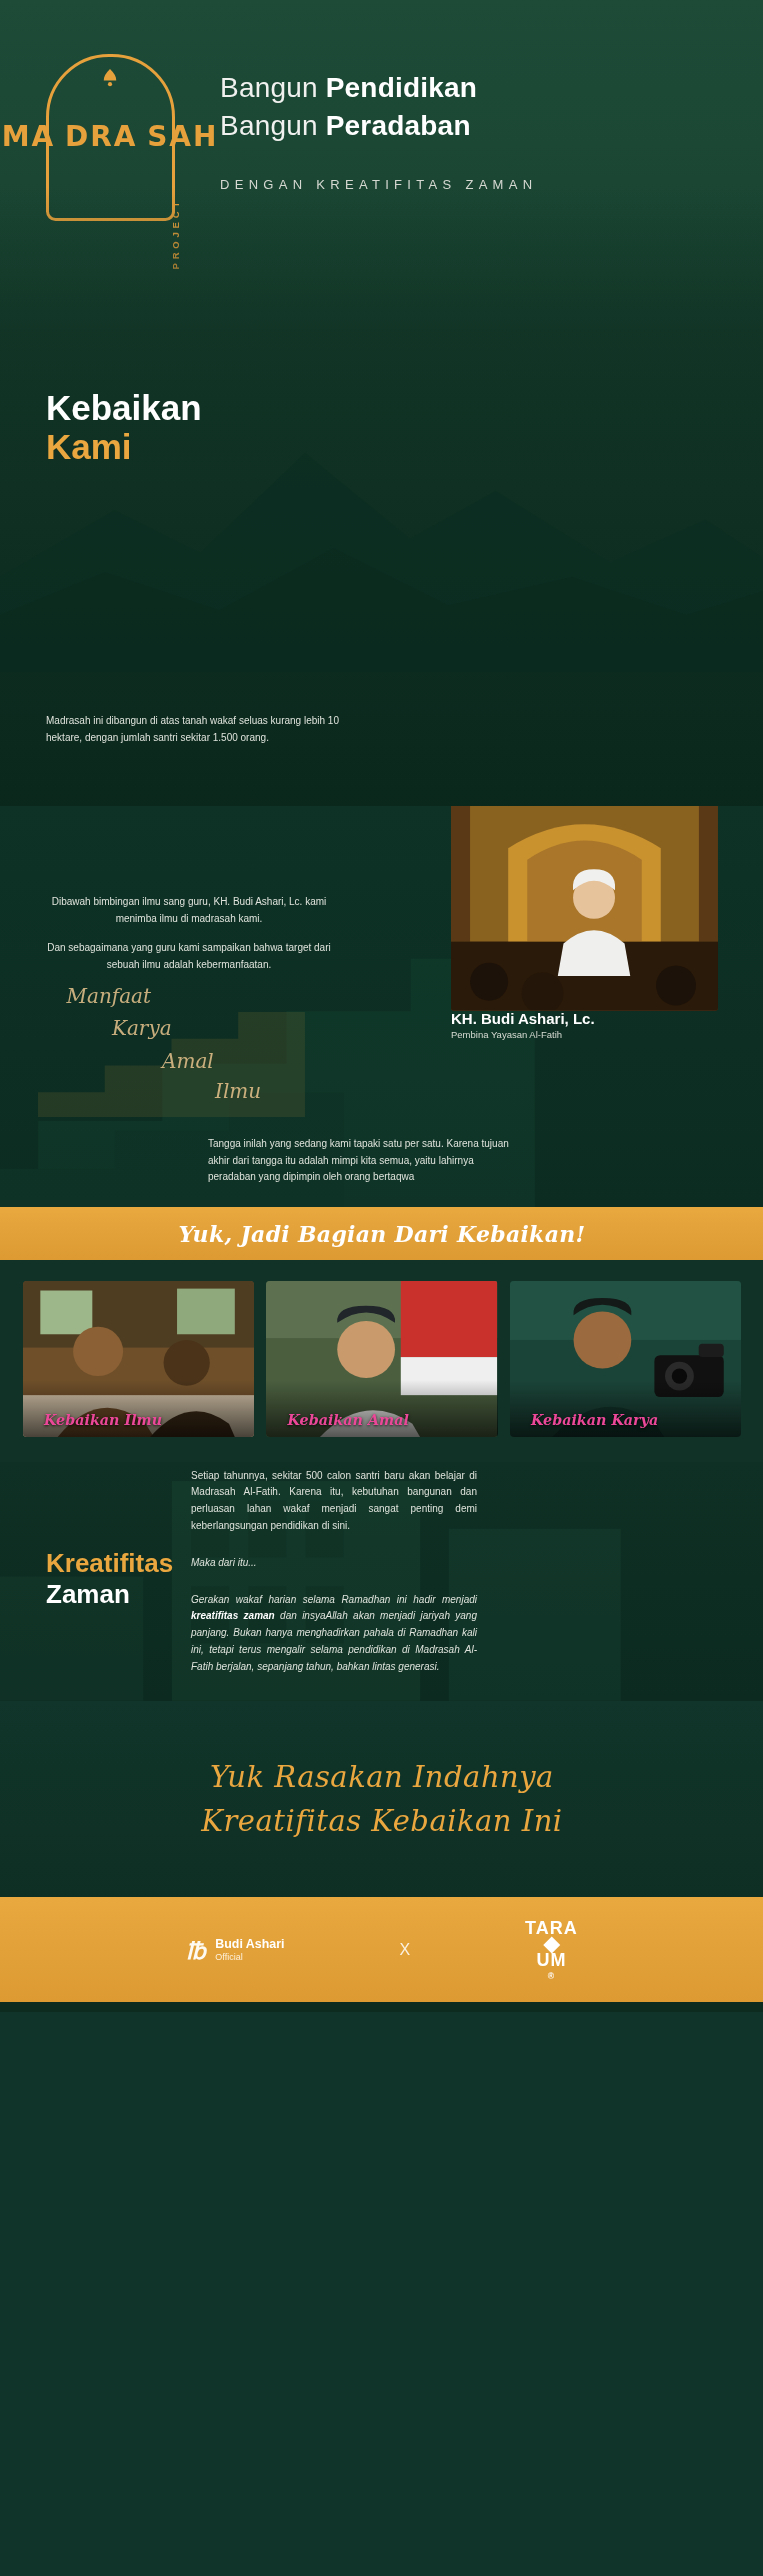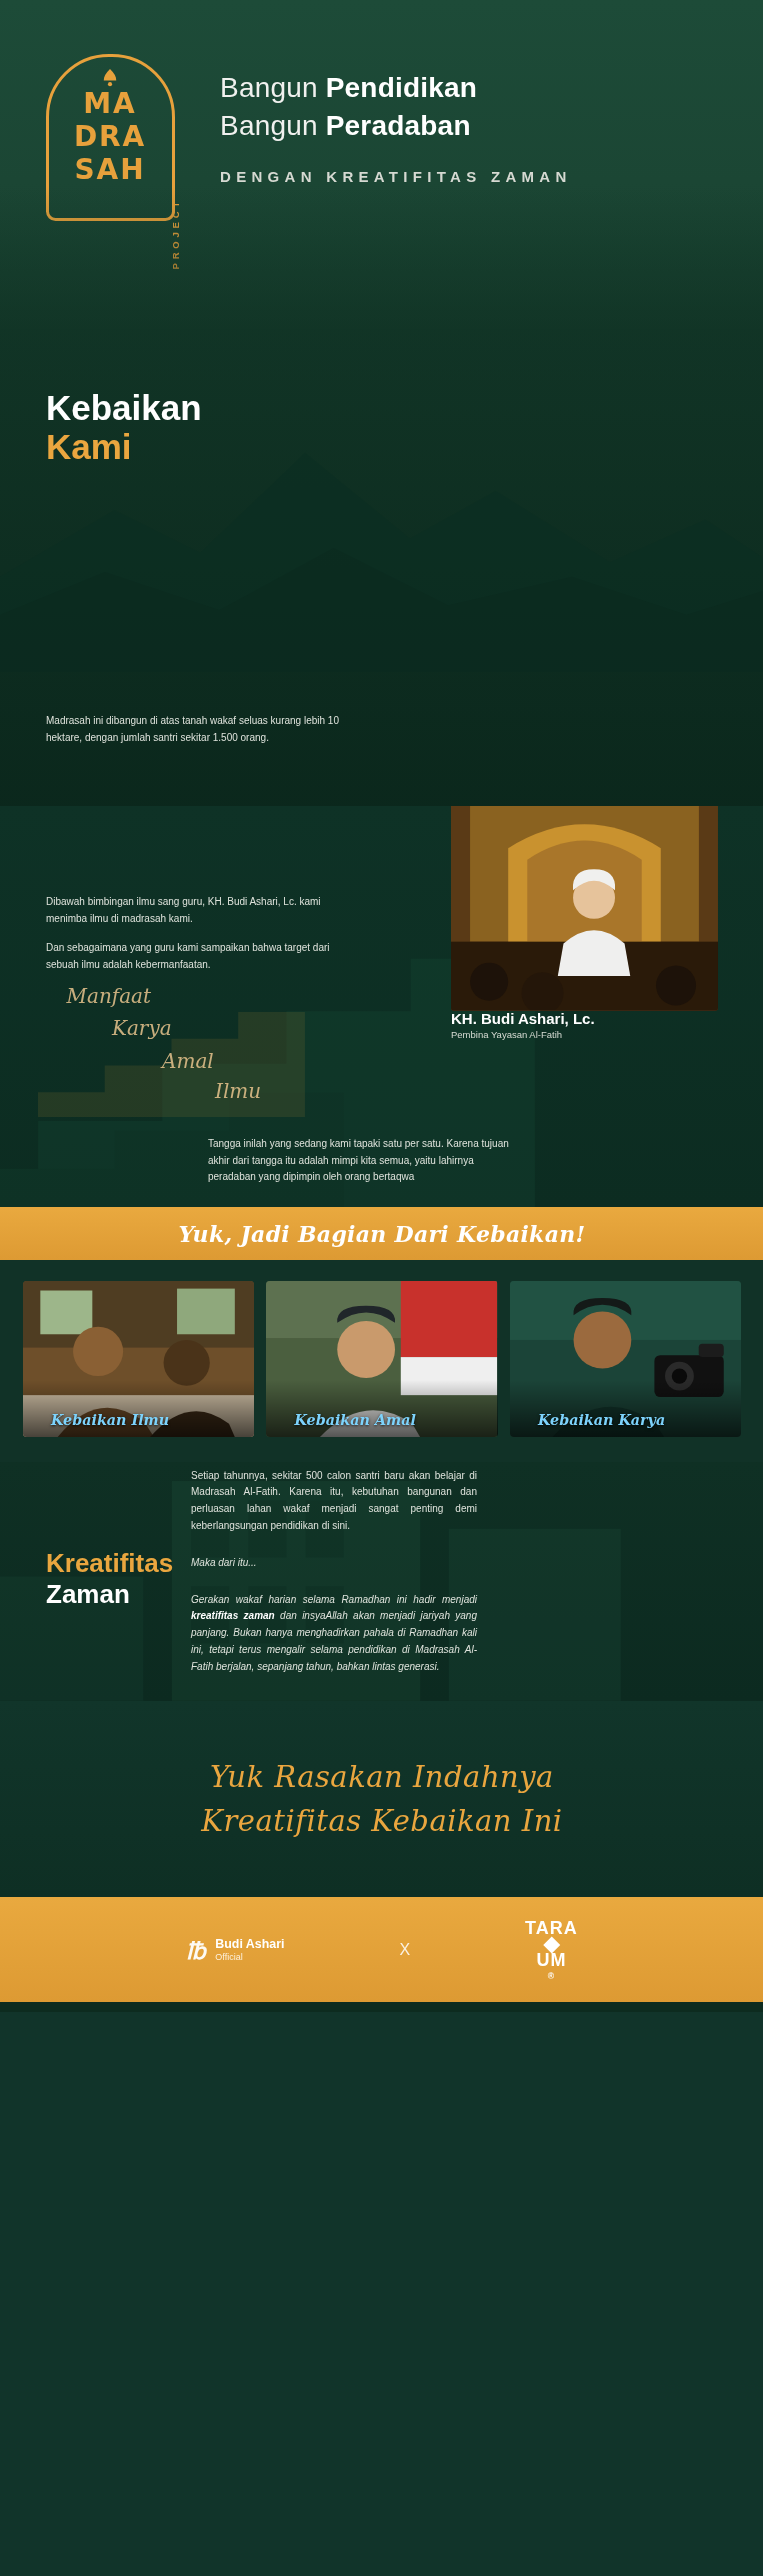"MA" .logo-inner { flex-direction: column -> row; gap: 4px -> 10px }
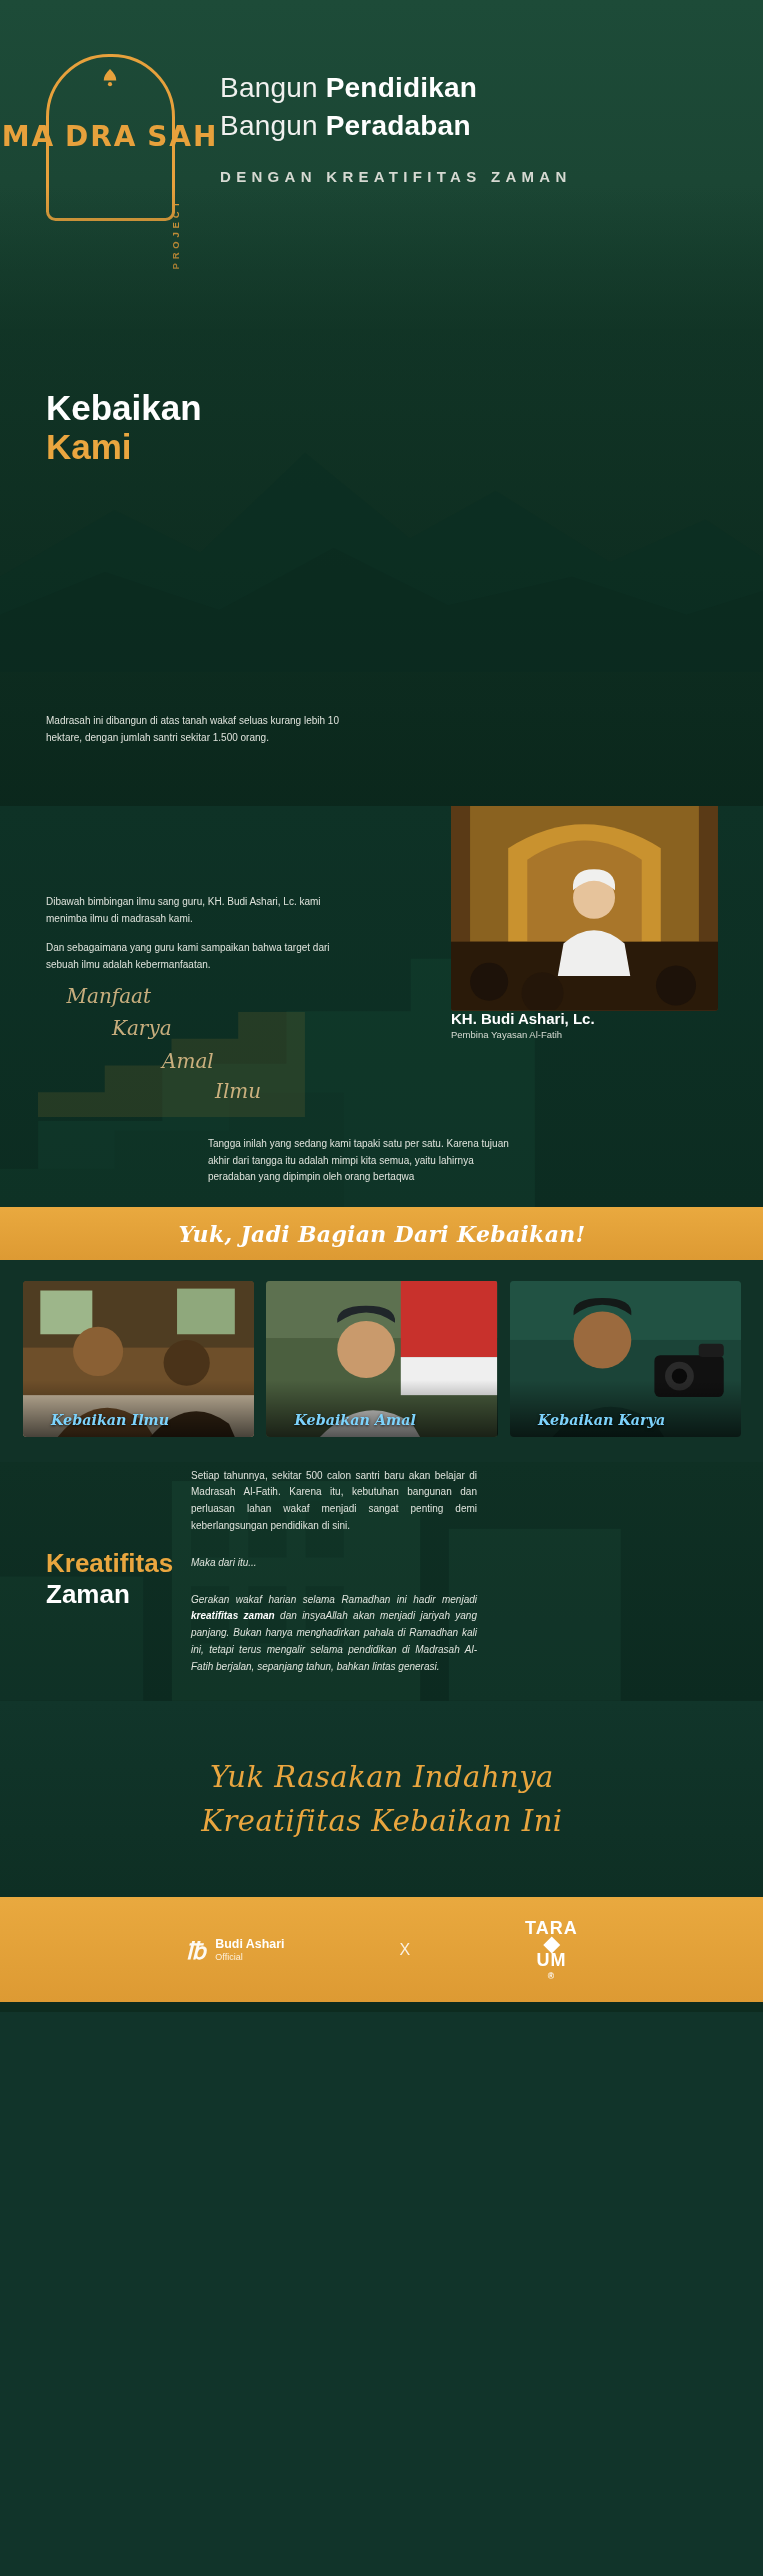"DENGAN KREATIFITAS ZAMAN" .h-sub { font-size: 15px -> 13px; font-weight: bold -> normal; margin-top: 24px -> 33px }
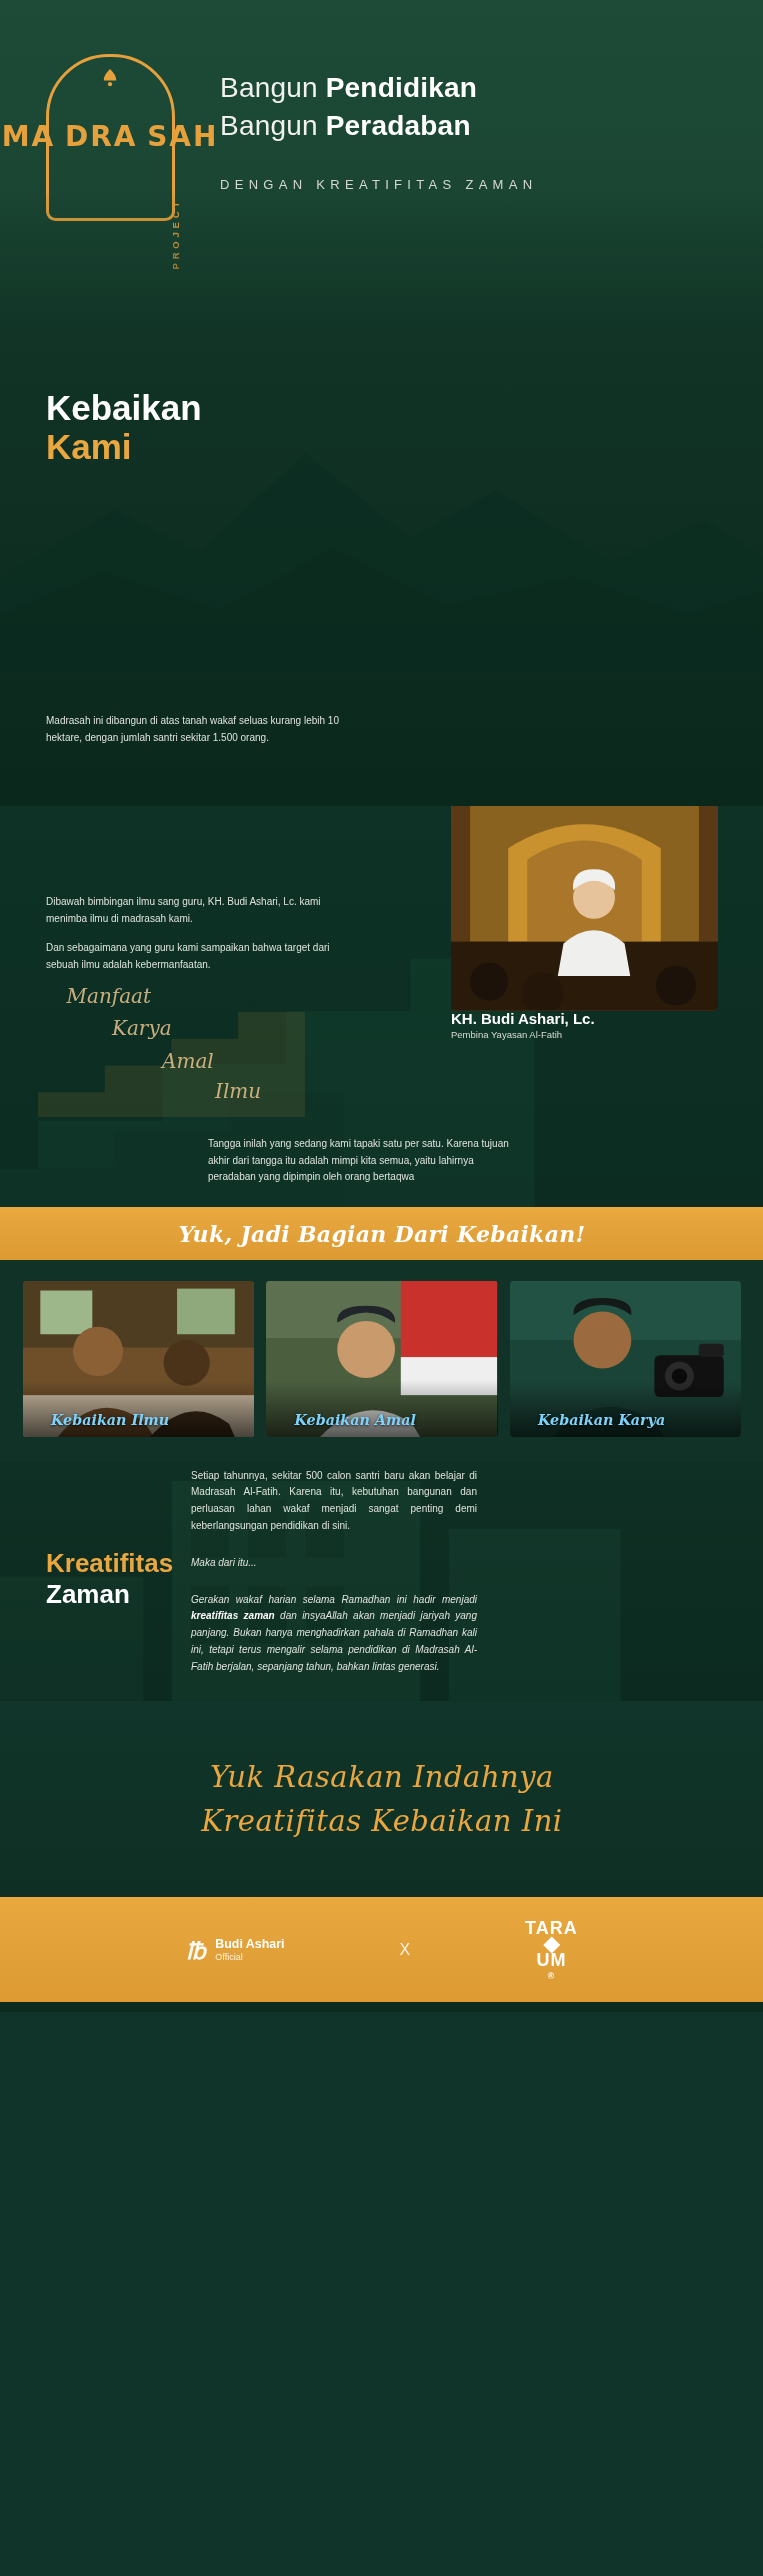"Dibawah bimbingan ilmu sang guru," .guru-left { text-align: none -> center }
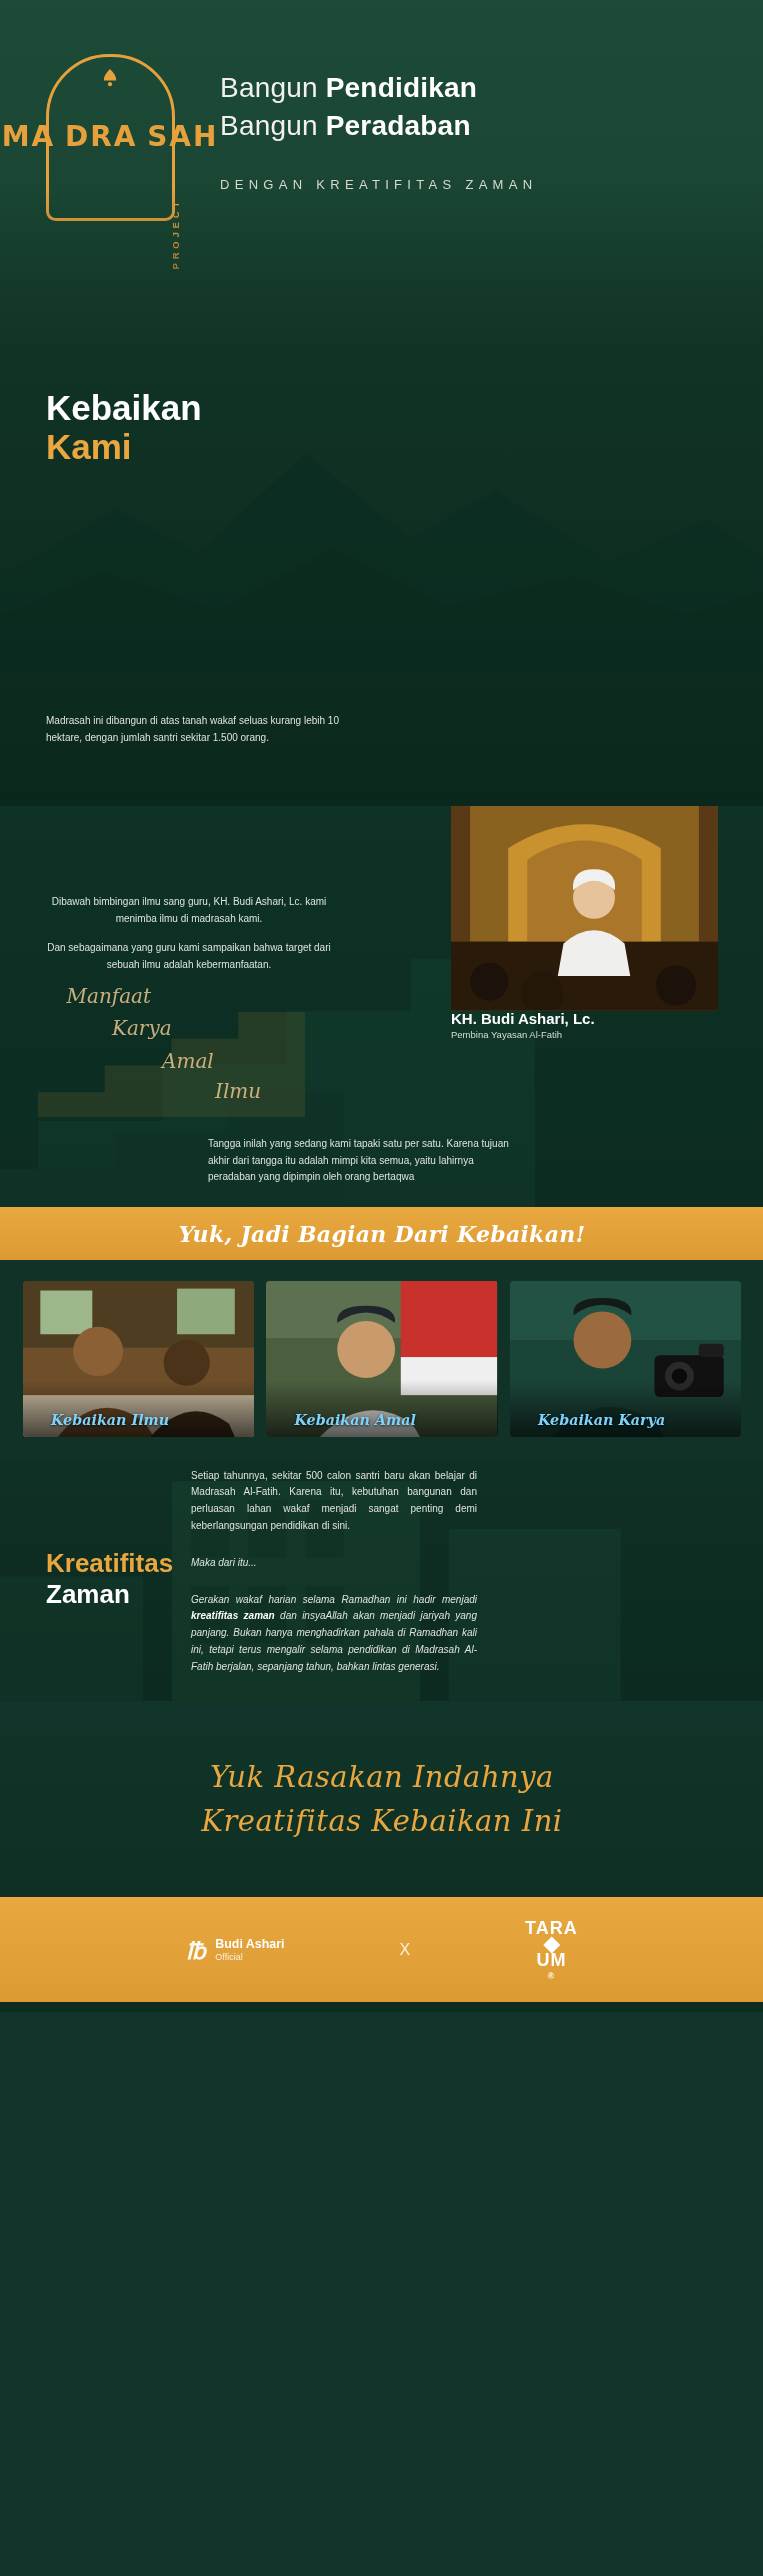"Kebaikan Ilmu" .card .cap { color: #7dd3fc -> #ec4899; left: 28px -> 21px }
